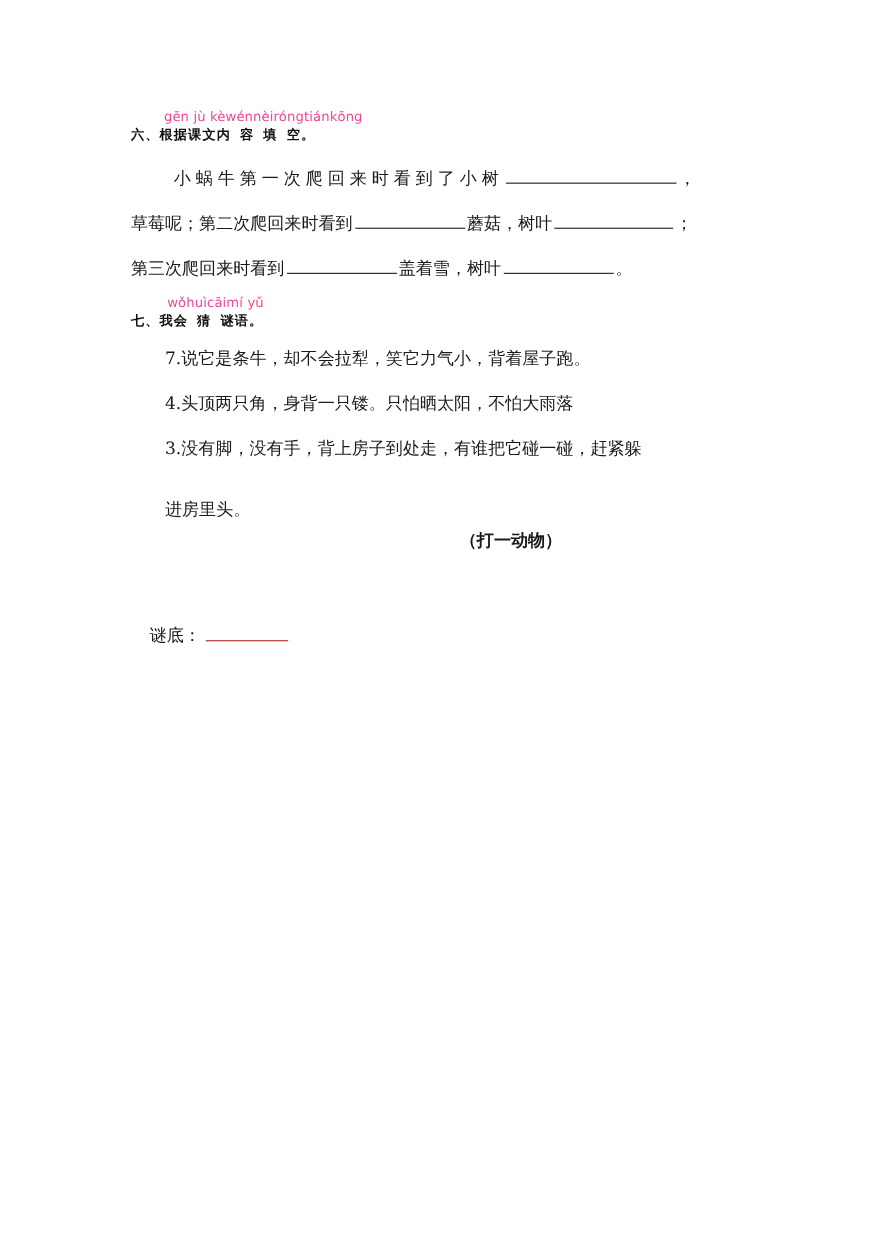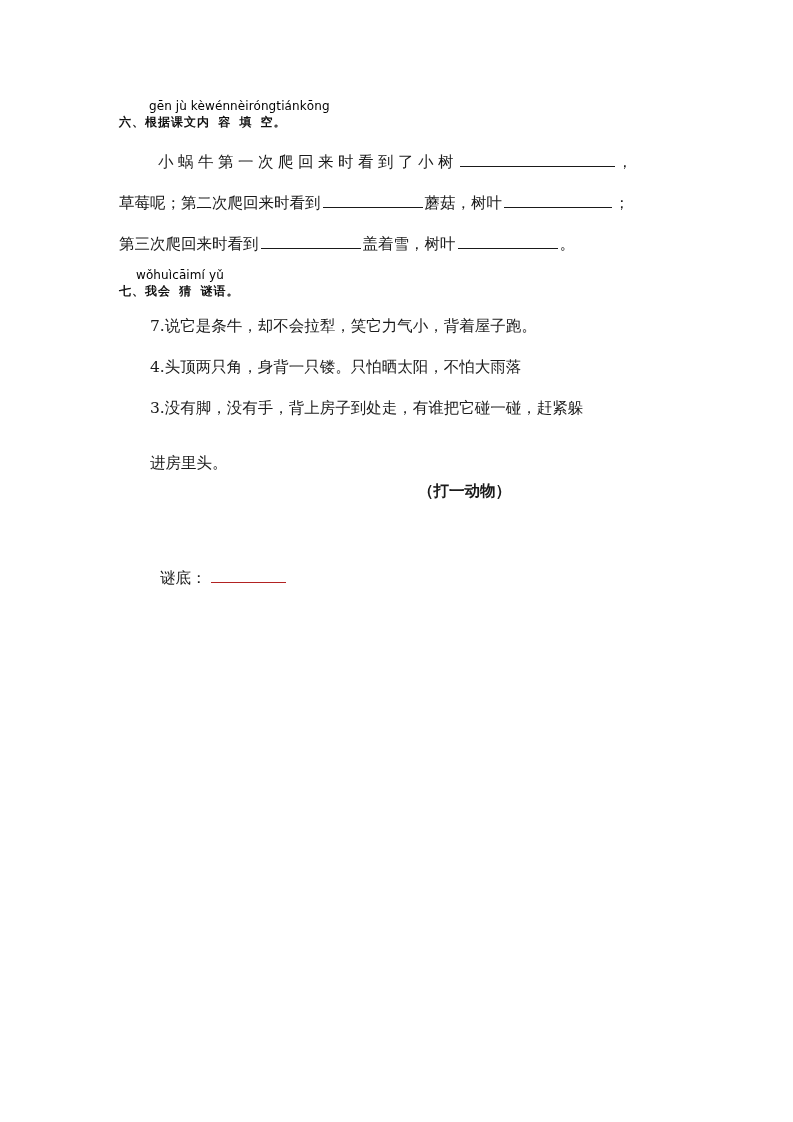"gēn jù kèwénnèiróngtiánkōng" .pinyin { color: #000000 -> #ec4899 }
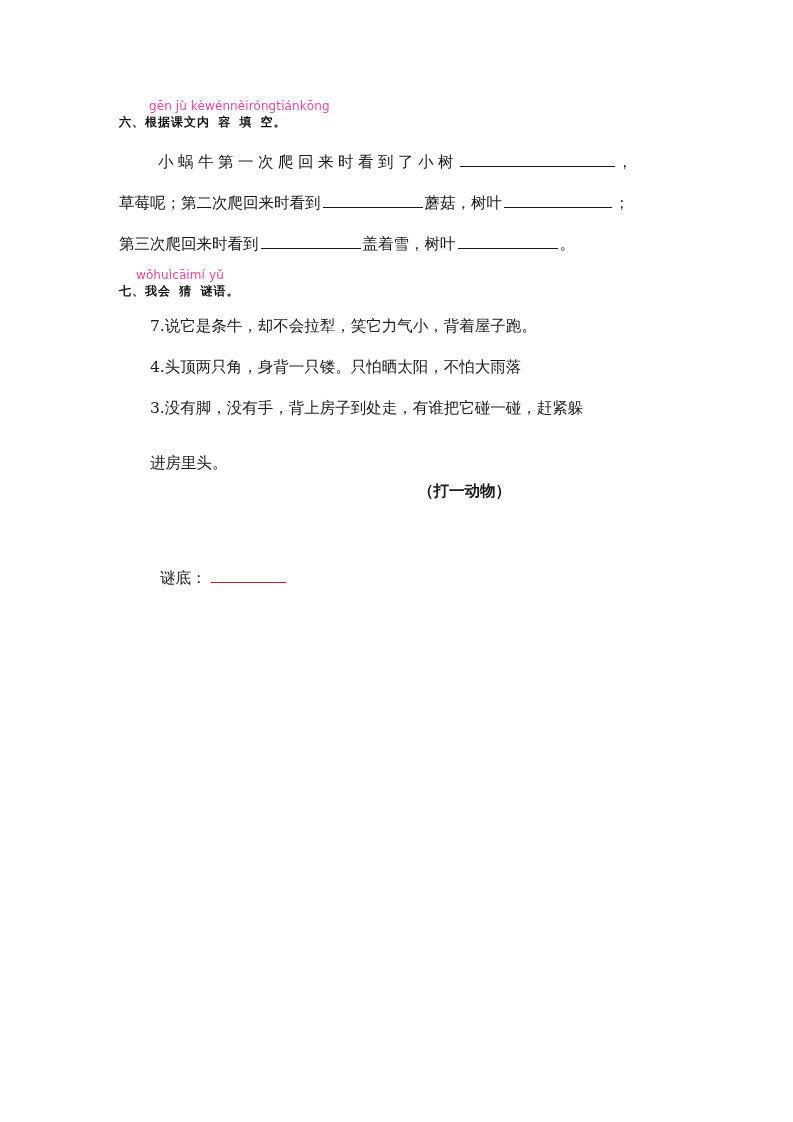"wǒhuìcāimí yǔ" div.abs { left: 136px -> 152px }
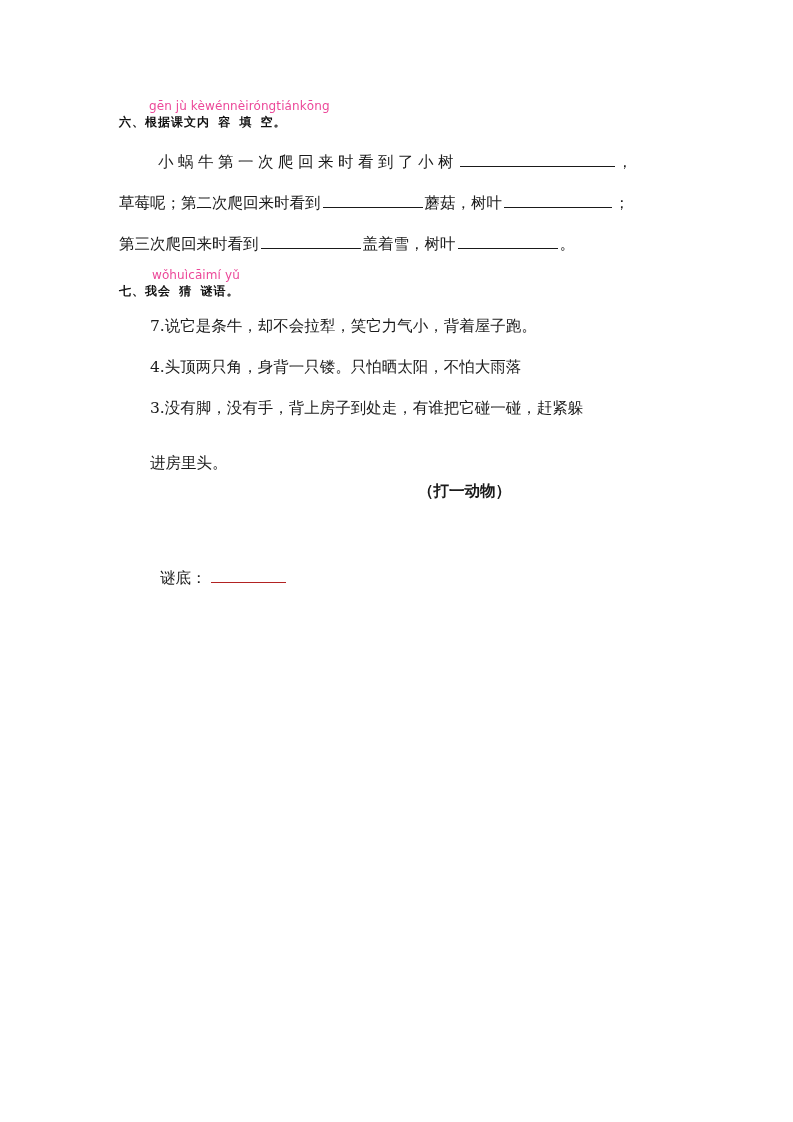"谜底：" div.abs { left: 160px -> 136px }
